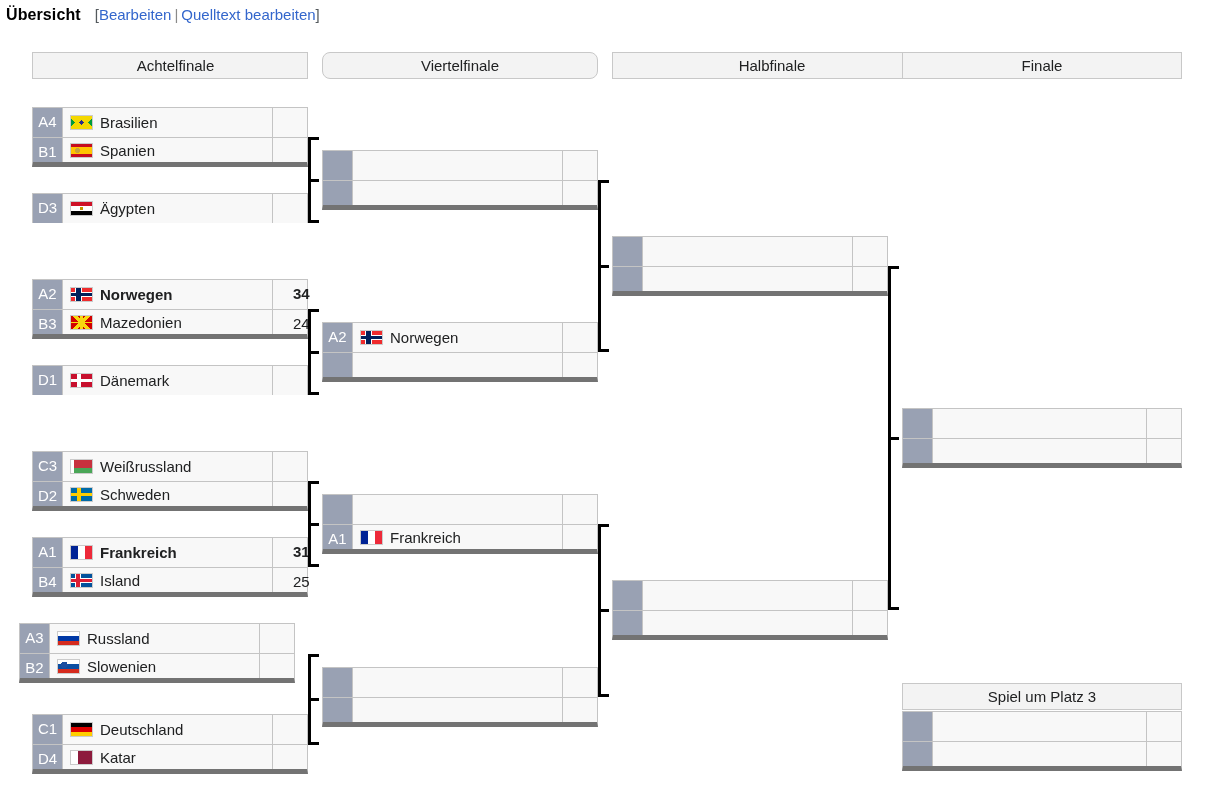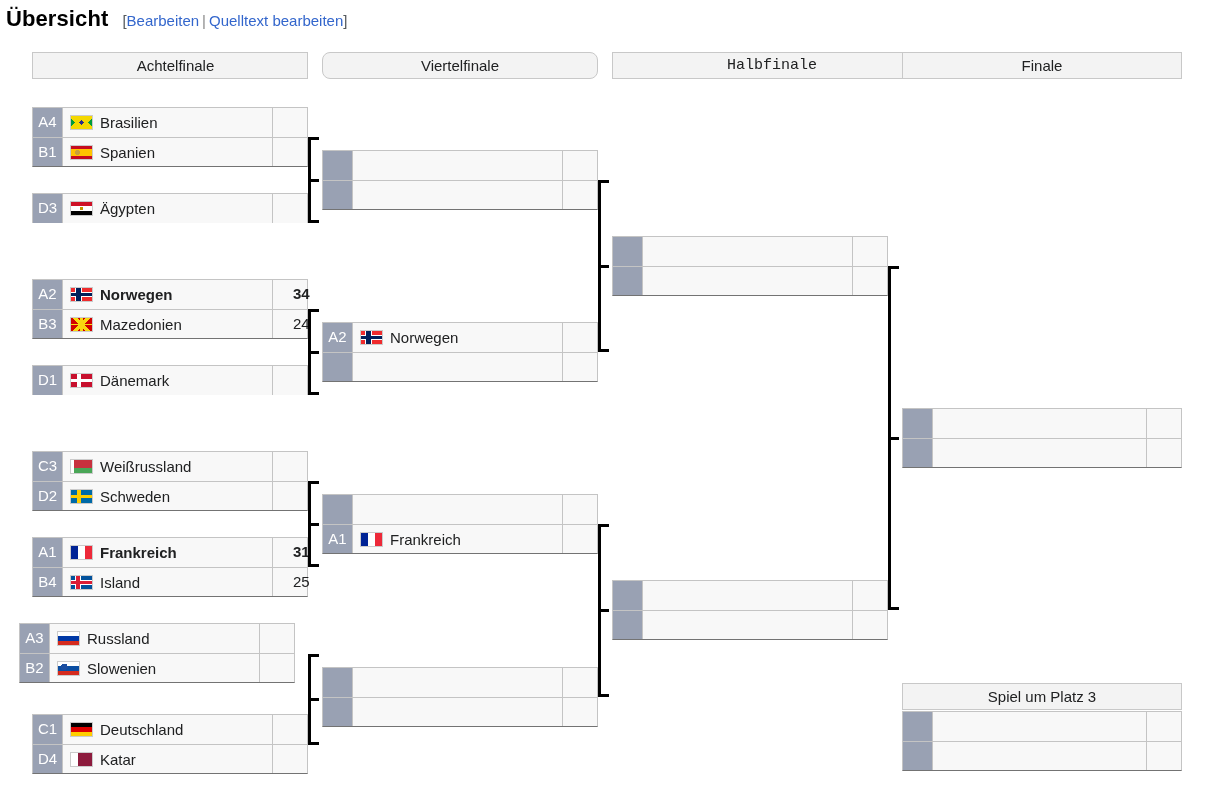"Übersicht" #page-title { font-size: 22px -> 16px }
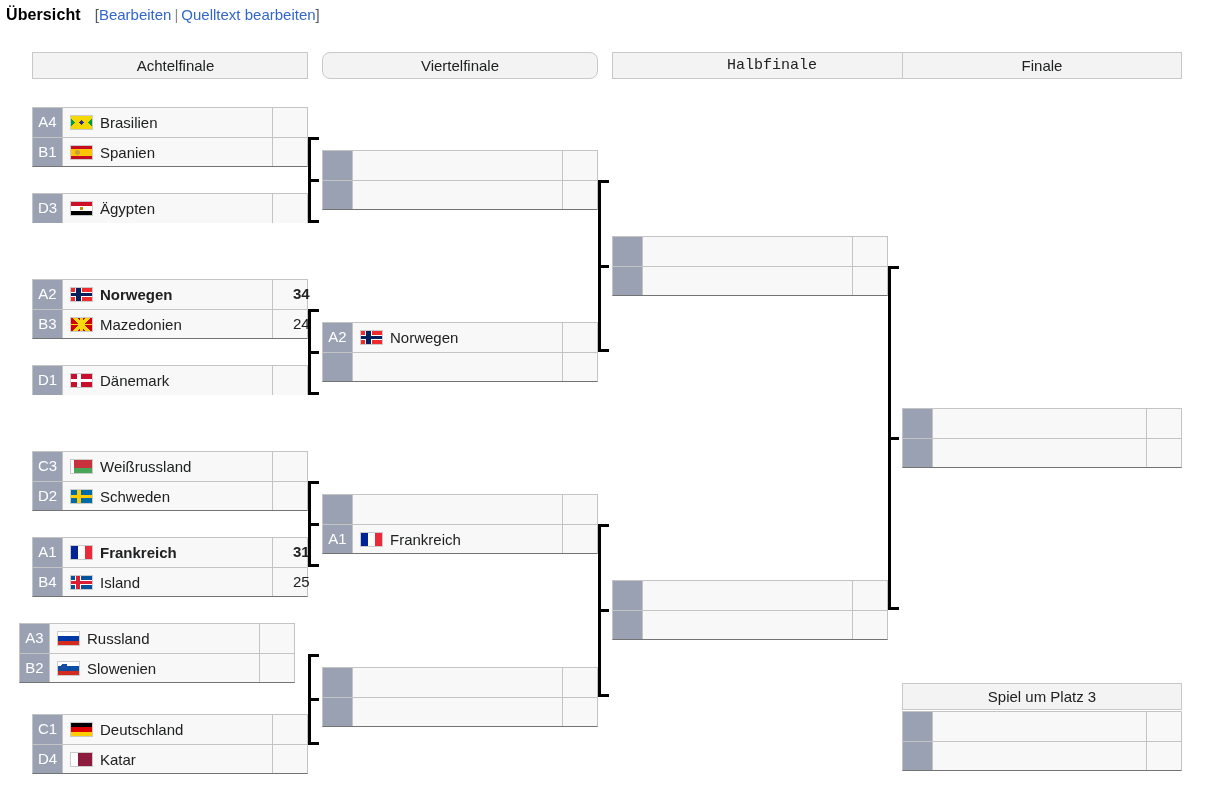"Halbfinale" div.round-header { font-family: Liberation Mono, monospace -> none }
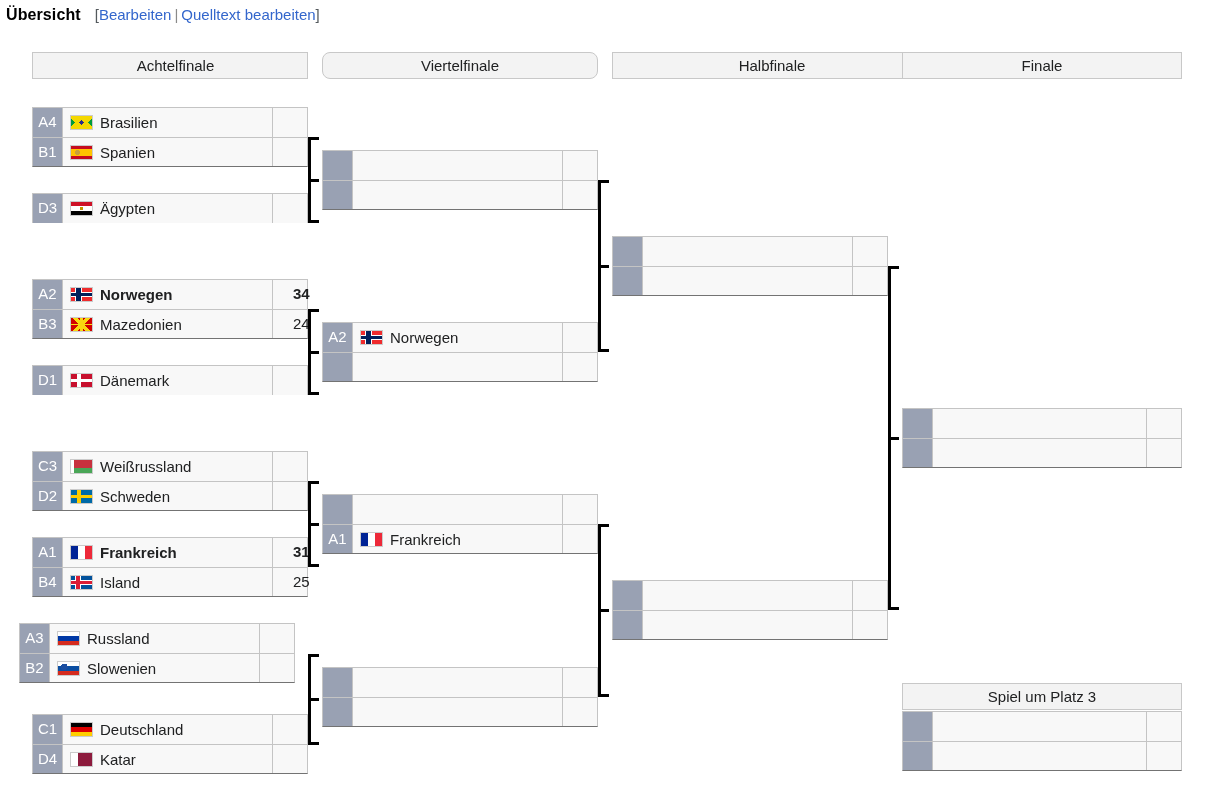"B1" .team-row.last { border-bottom: 1px solid #737373 -> 5px solid #737373 }
